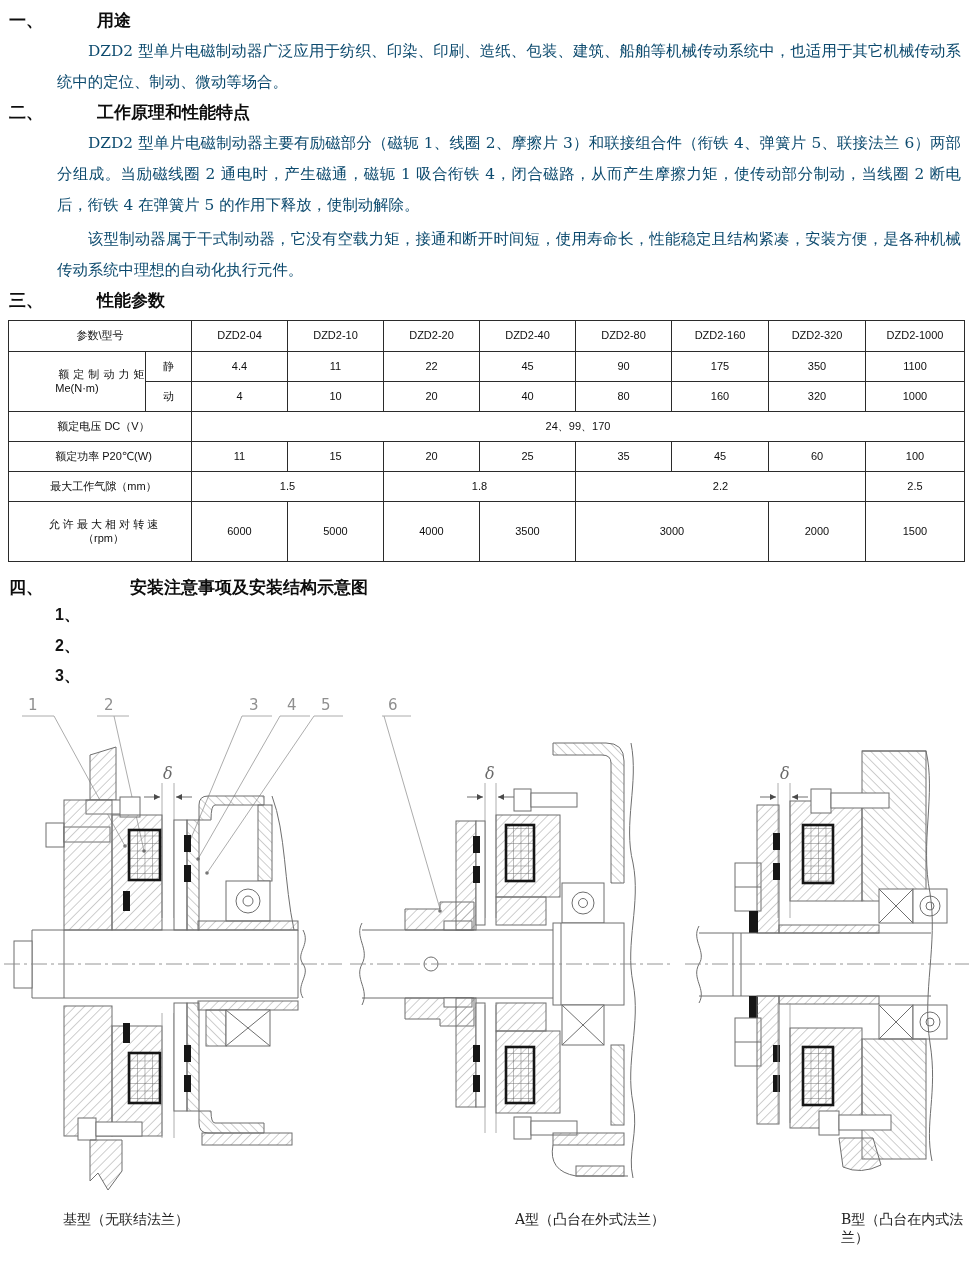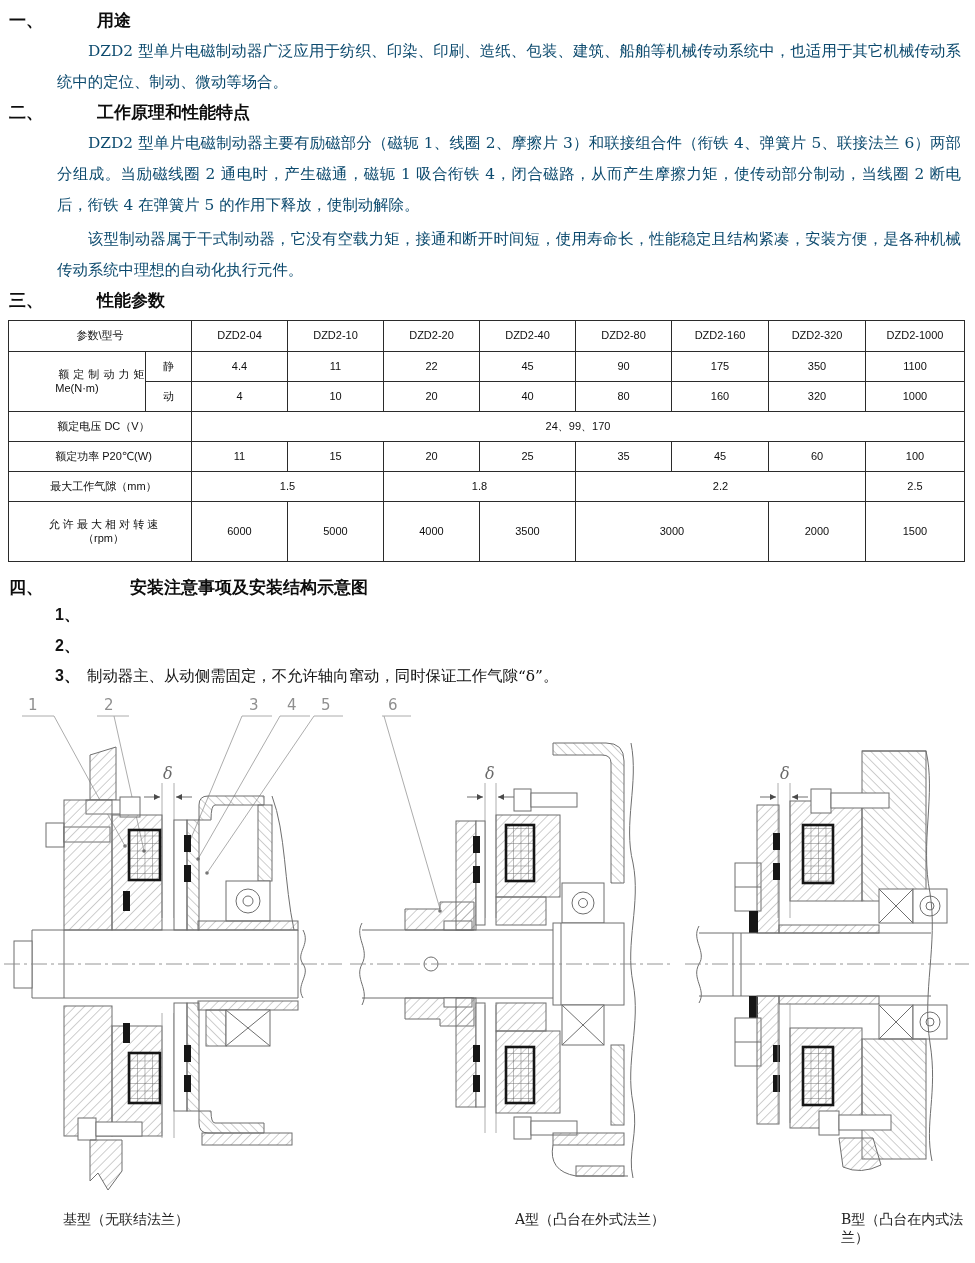"制动器主、从动侧需固定，不允许轴向窜动，同时保证工作气隙“δ”。" span { html: <span>制动器主、从动侧需固定，不允许轴向窜动，同时保证工作气隙“δ”。</span> -> none }
